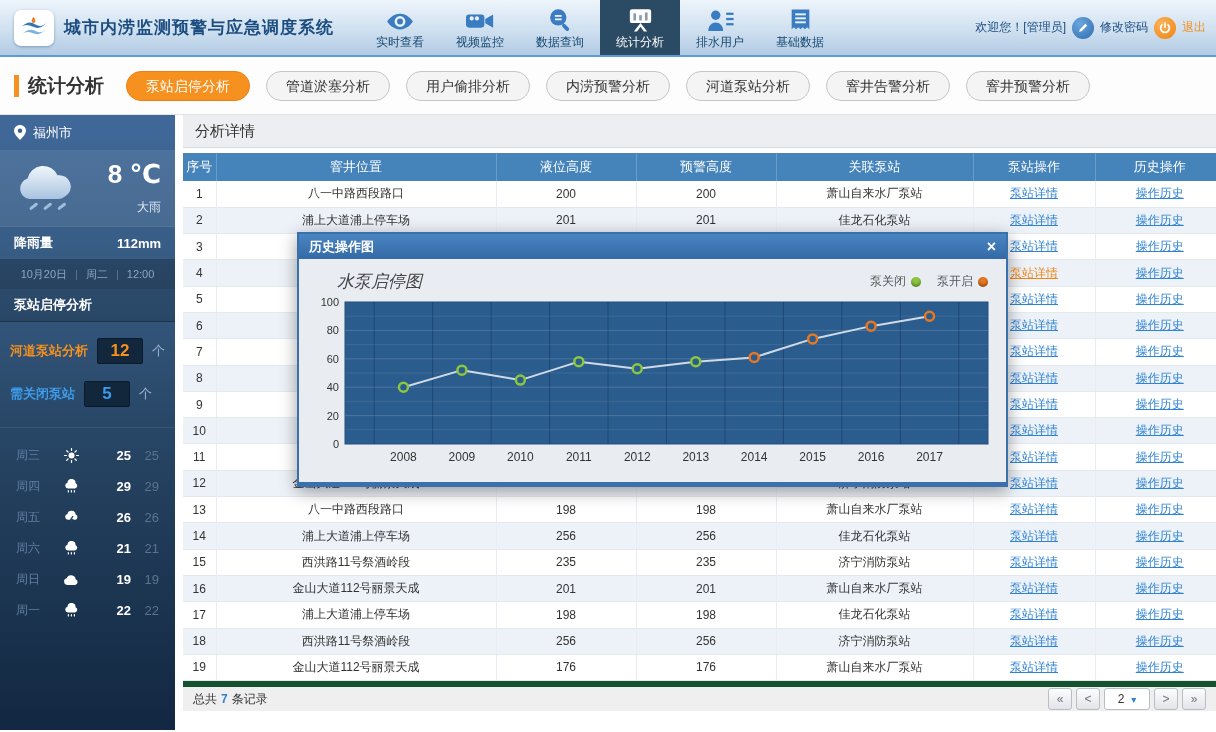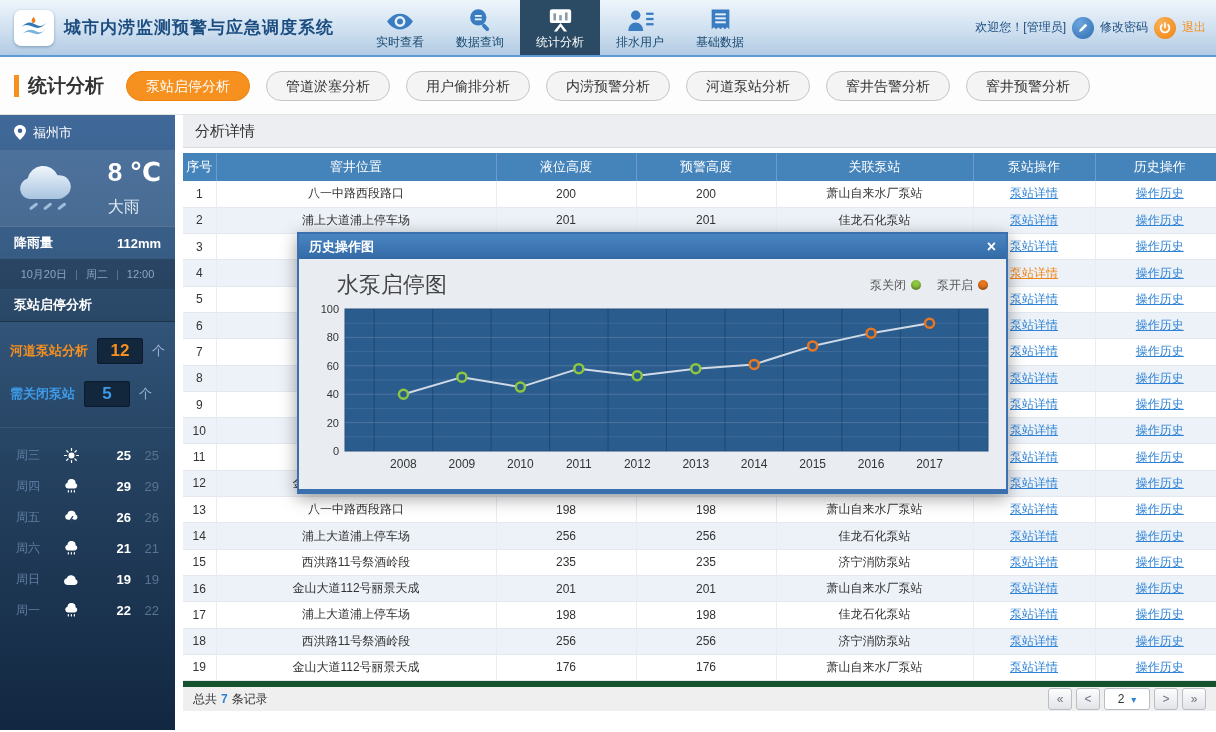"视频监控" div.nav-item { html: none -> <div> <span> <svg> <rect></rect> <path></path> <circle></circle> <circle></circle> </svg> </span> <span>视频监控</span> </div> }
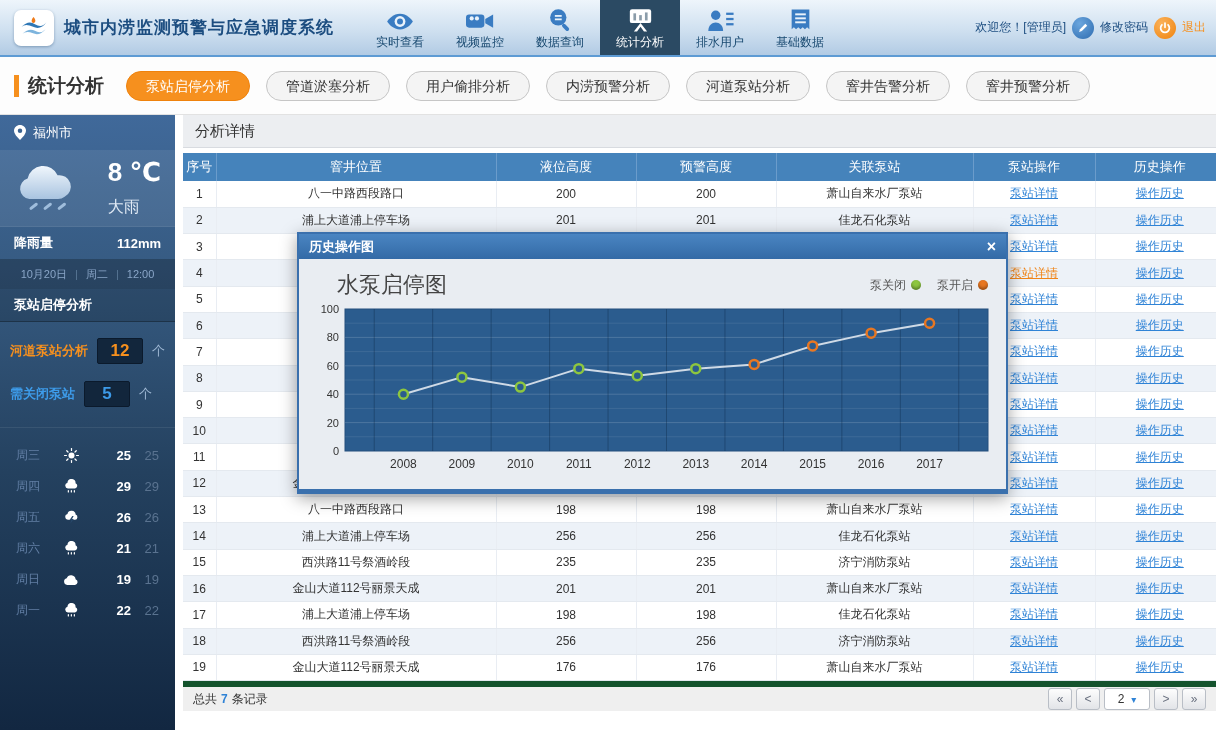"大雨" .cond { font-size: 16px -> 12px; text-align: left -> right }
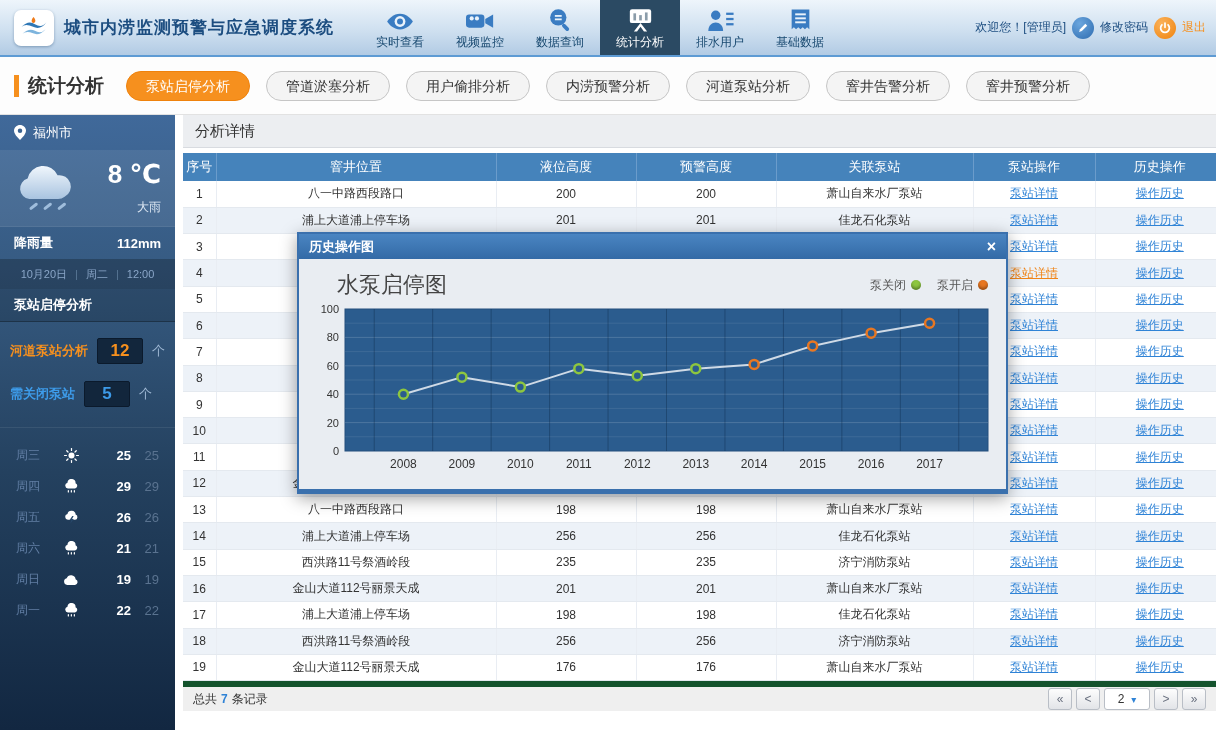"水泵启停图" .chart-title { font-size: 22px -> 17px; font-style: none -> italic }
